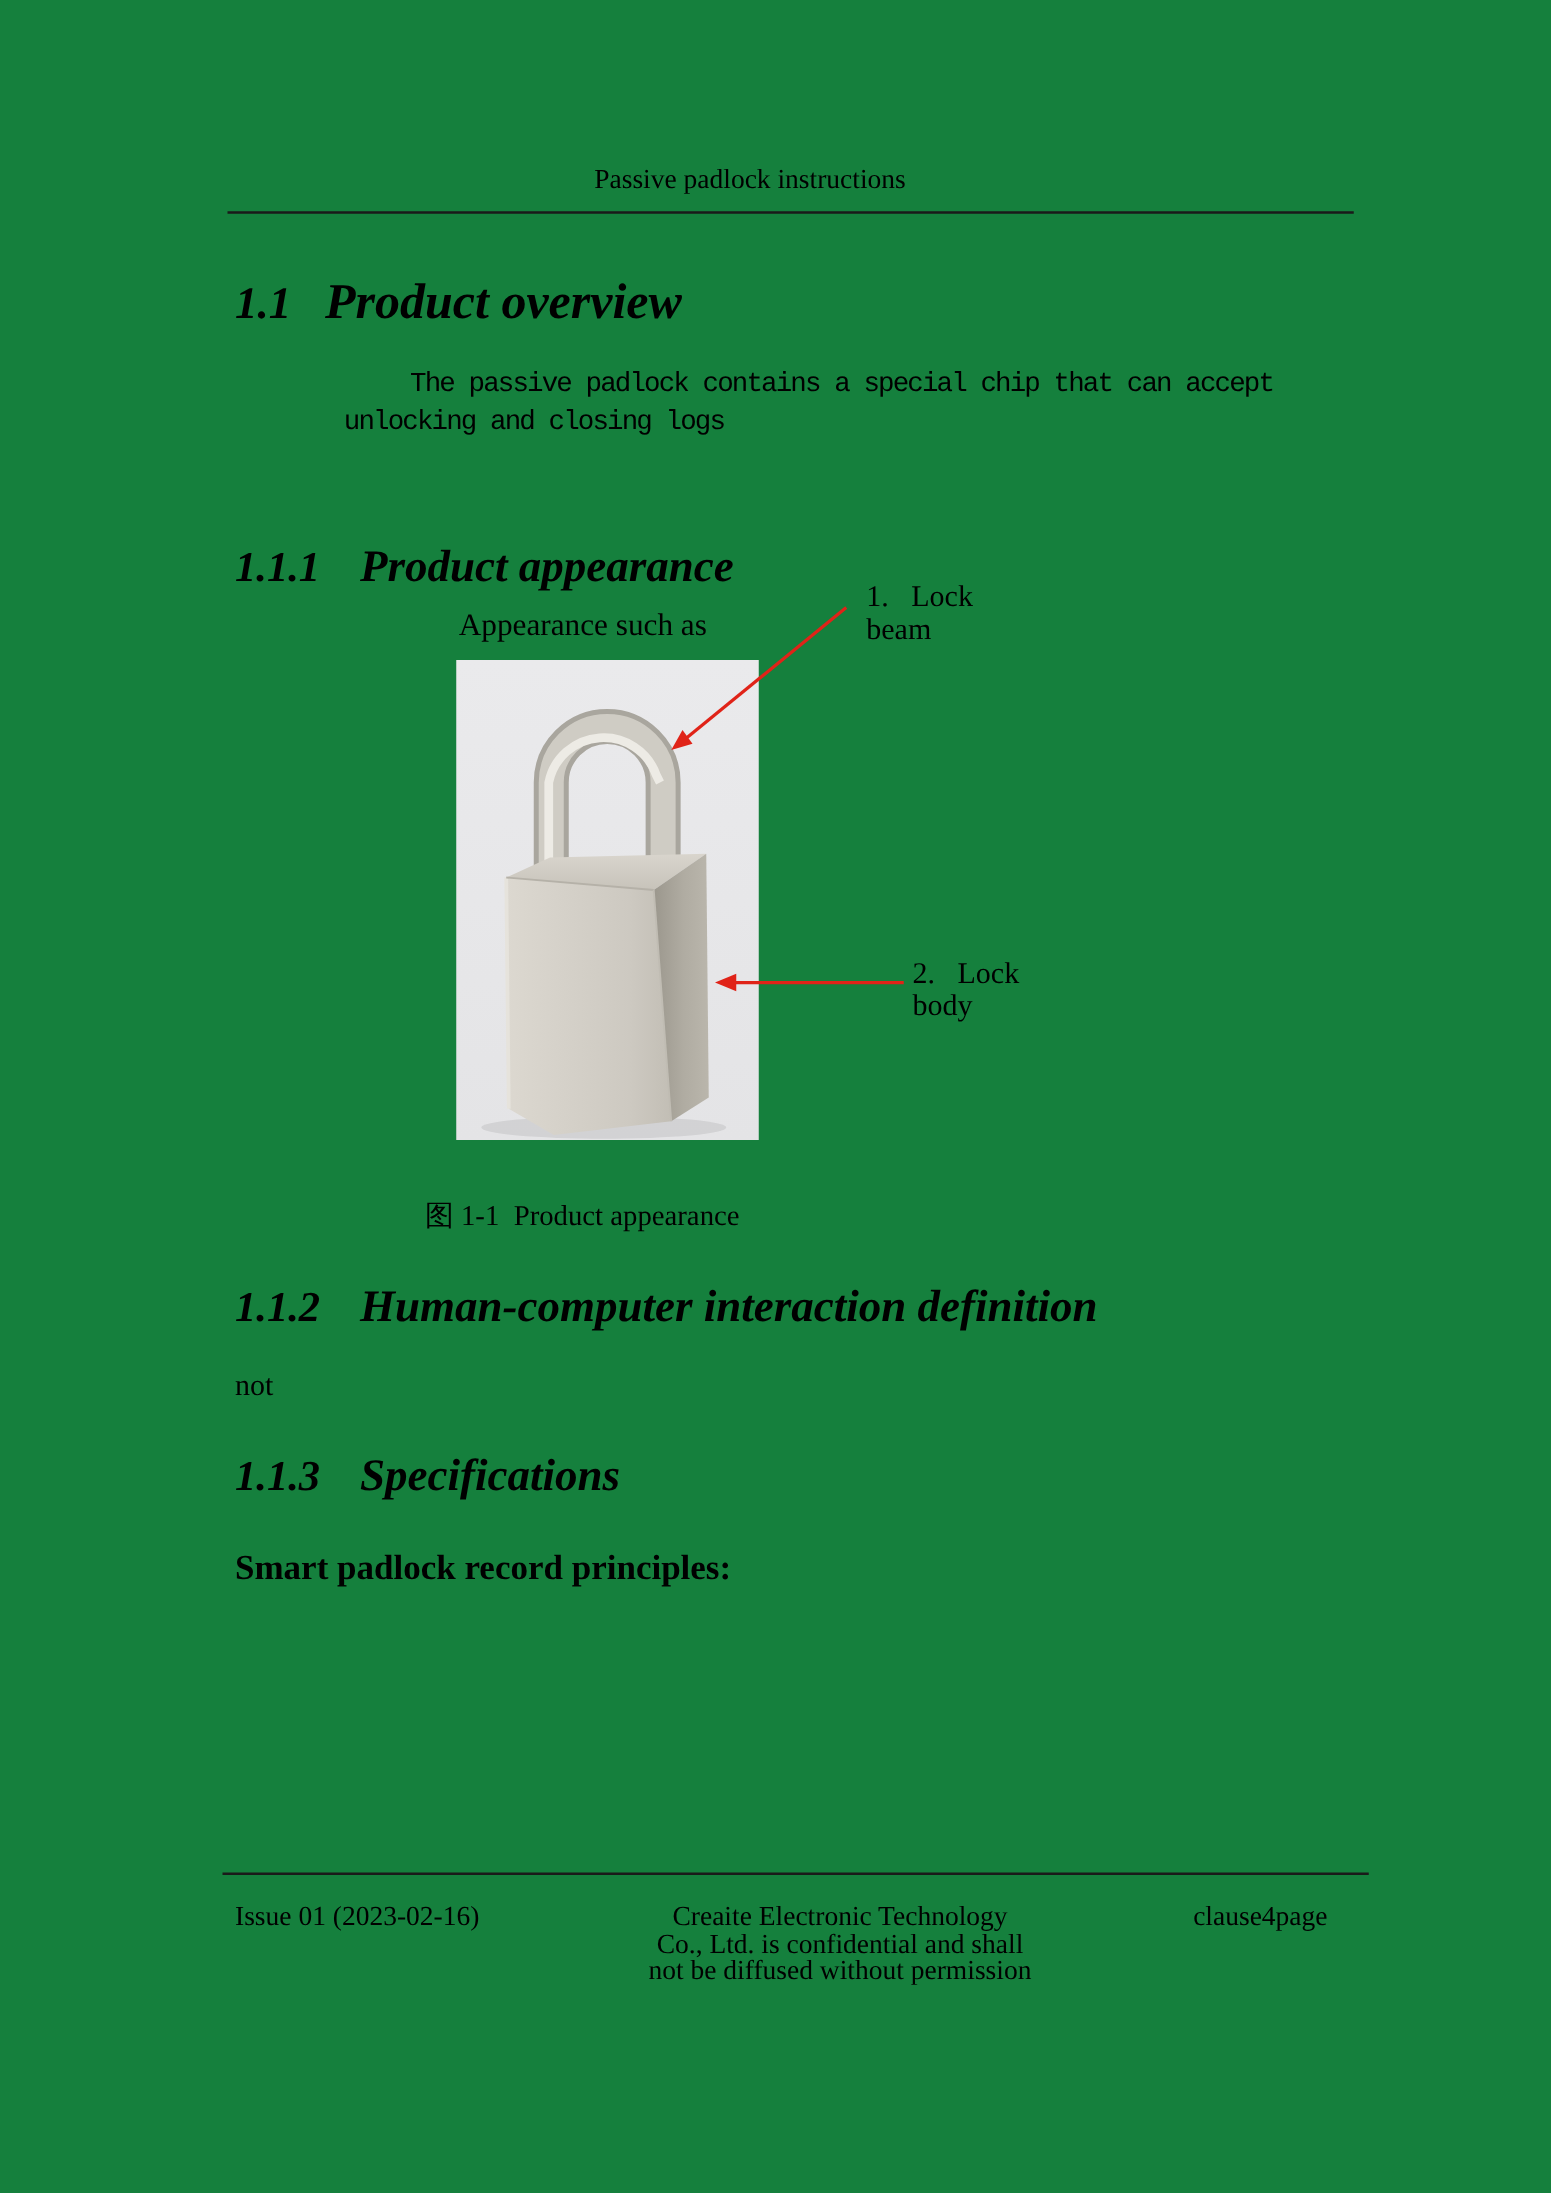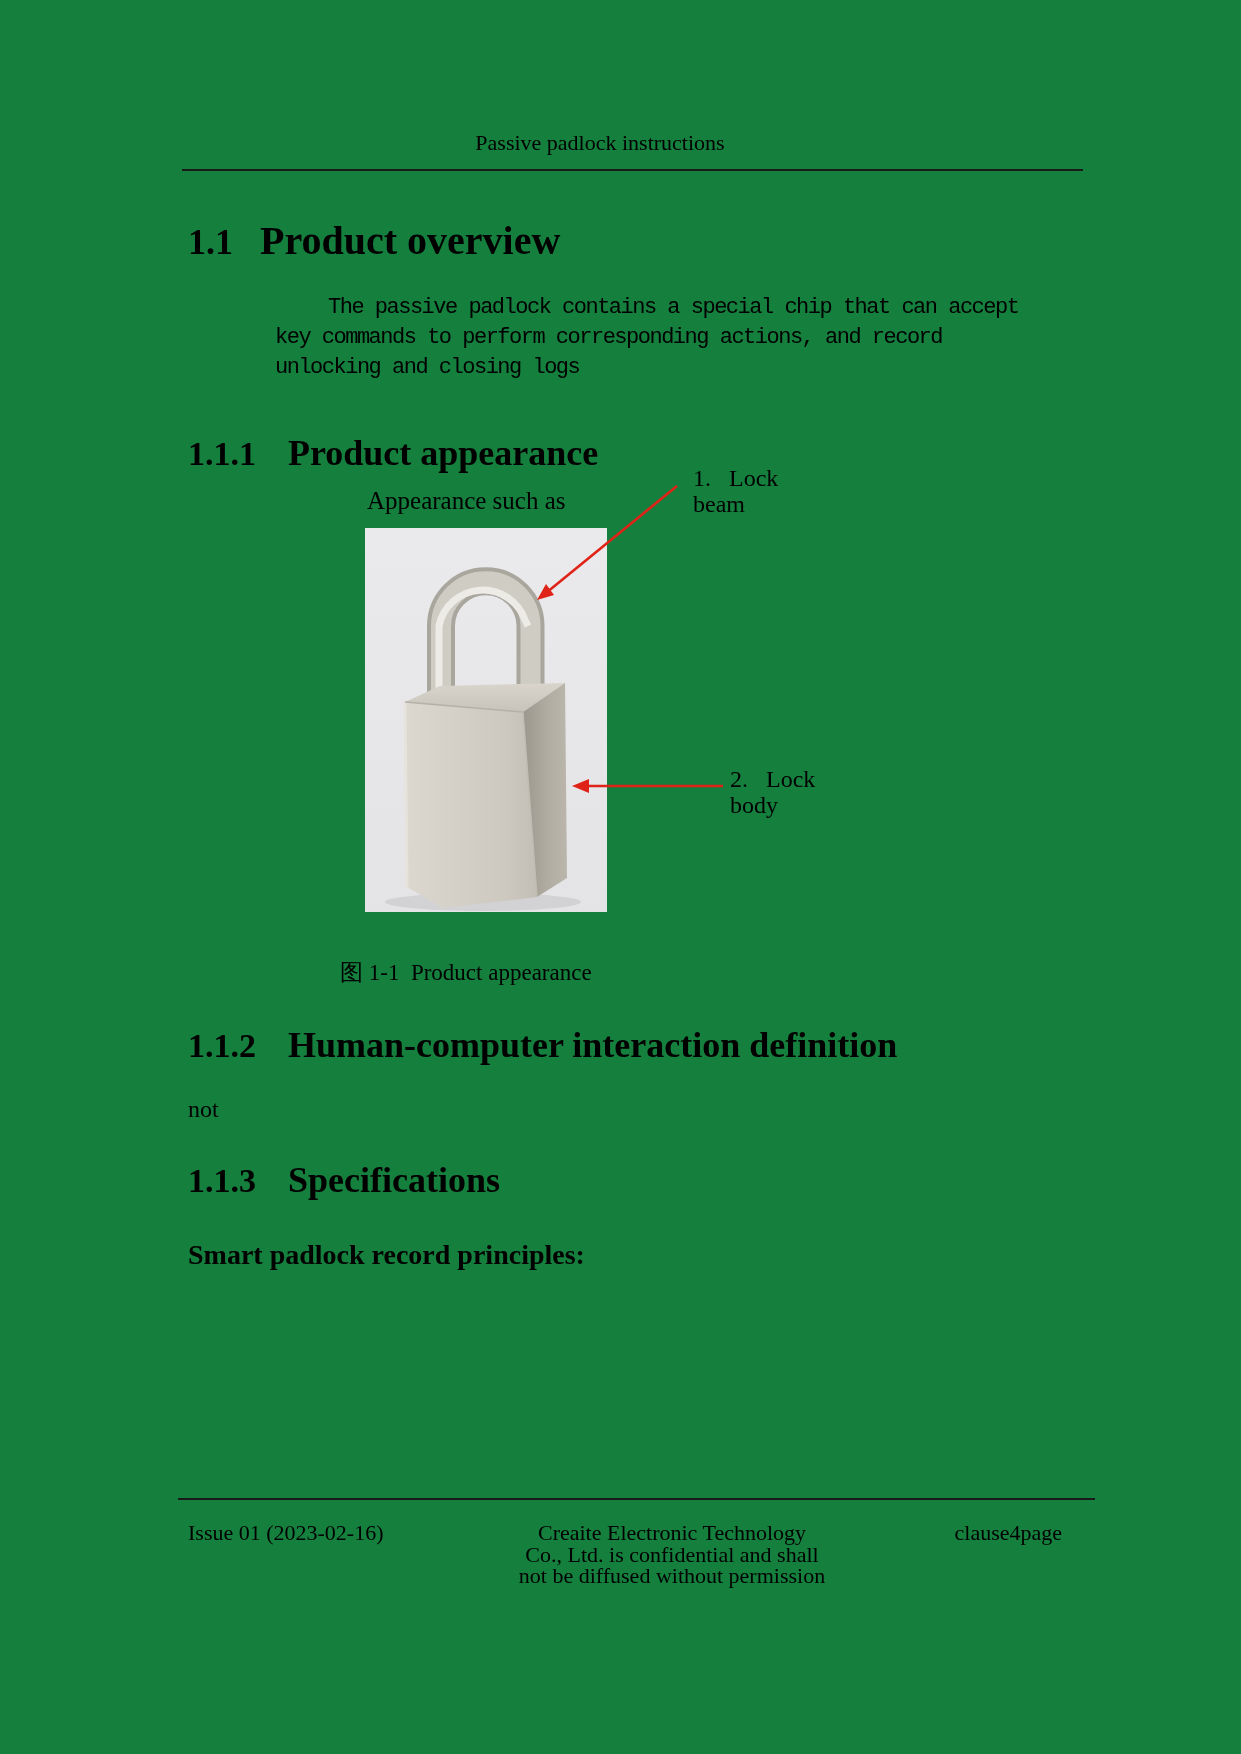"1.1 Product overview" .h1 { font-style: none -> italic }
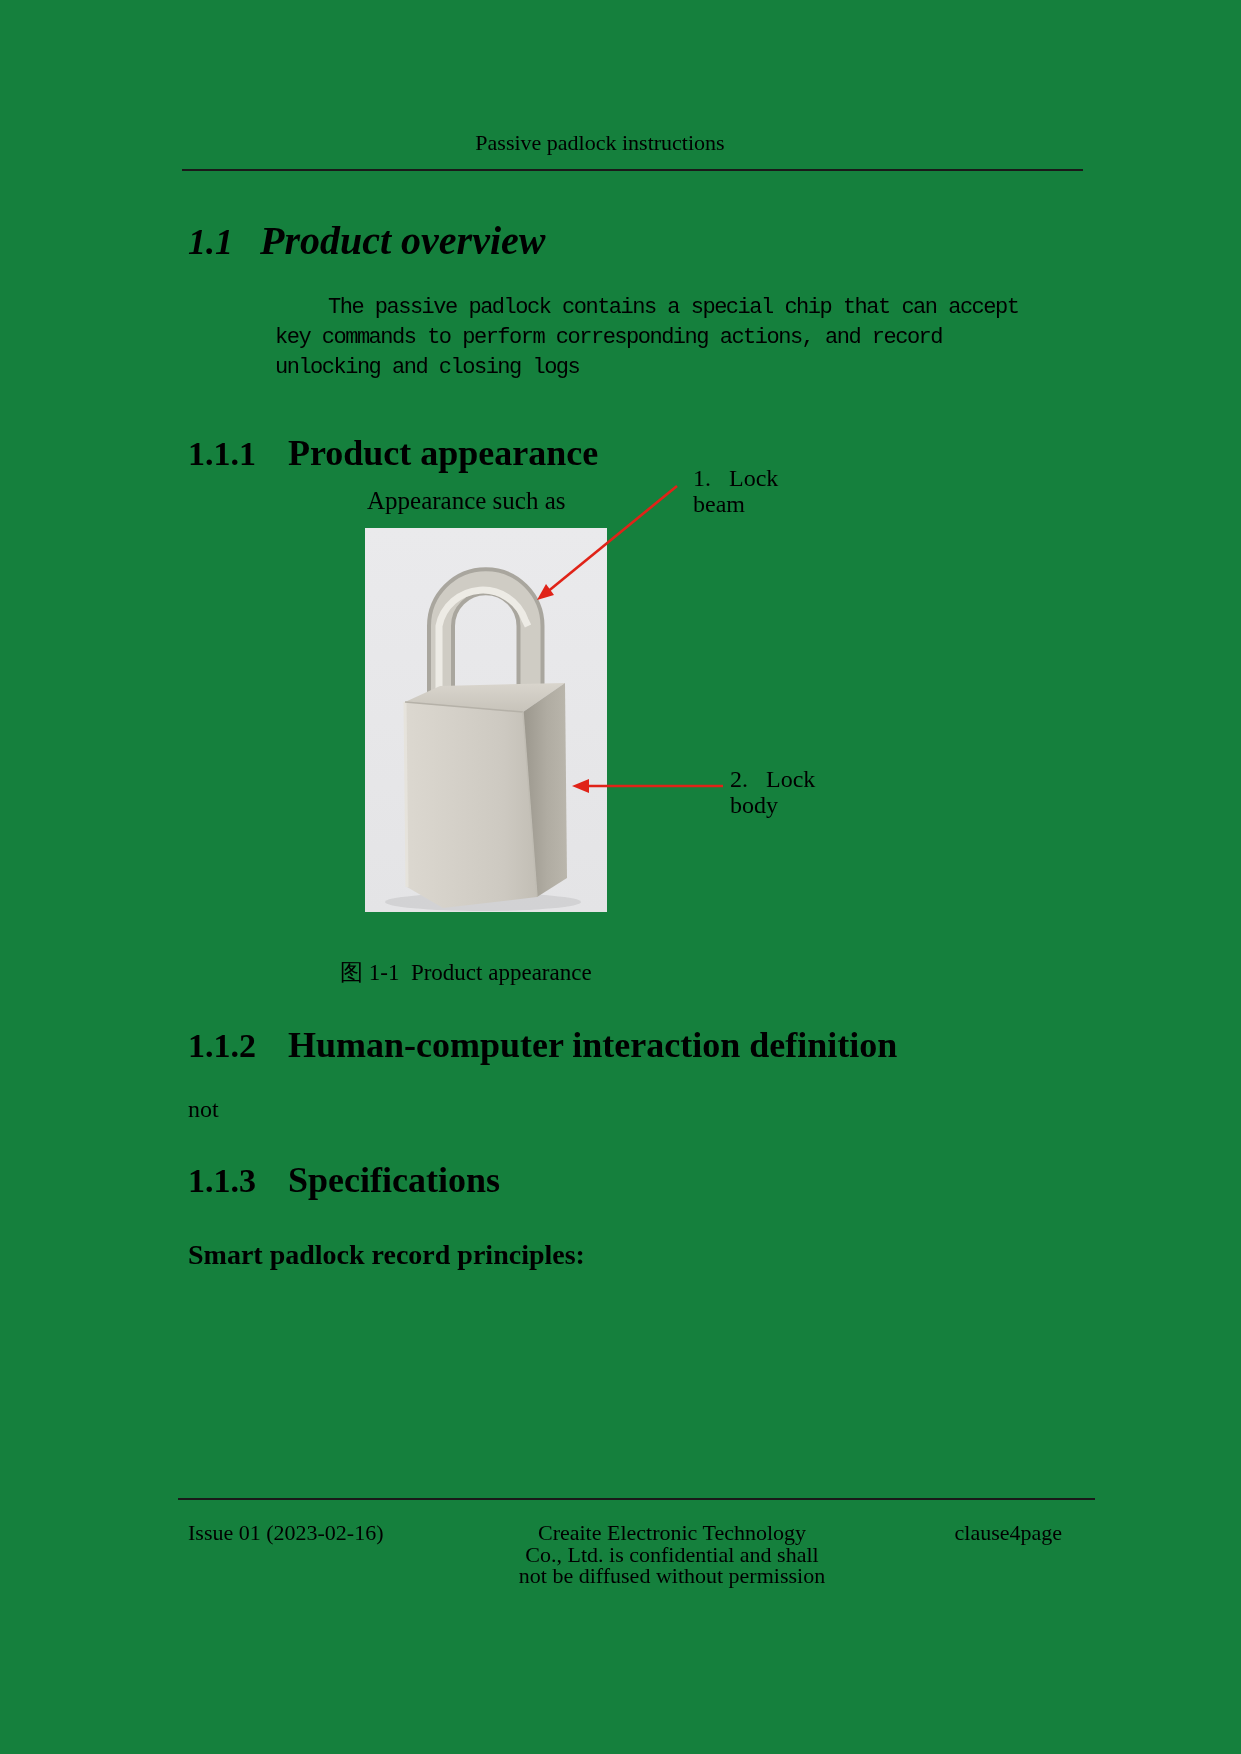"key commands to perform corresponding" div { html: <div>key commands to perform corresponding actions, and record</div> -> none }
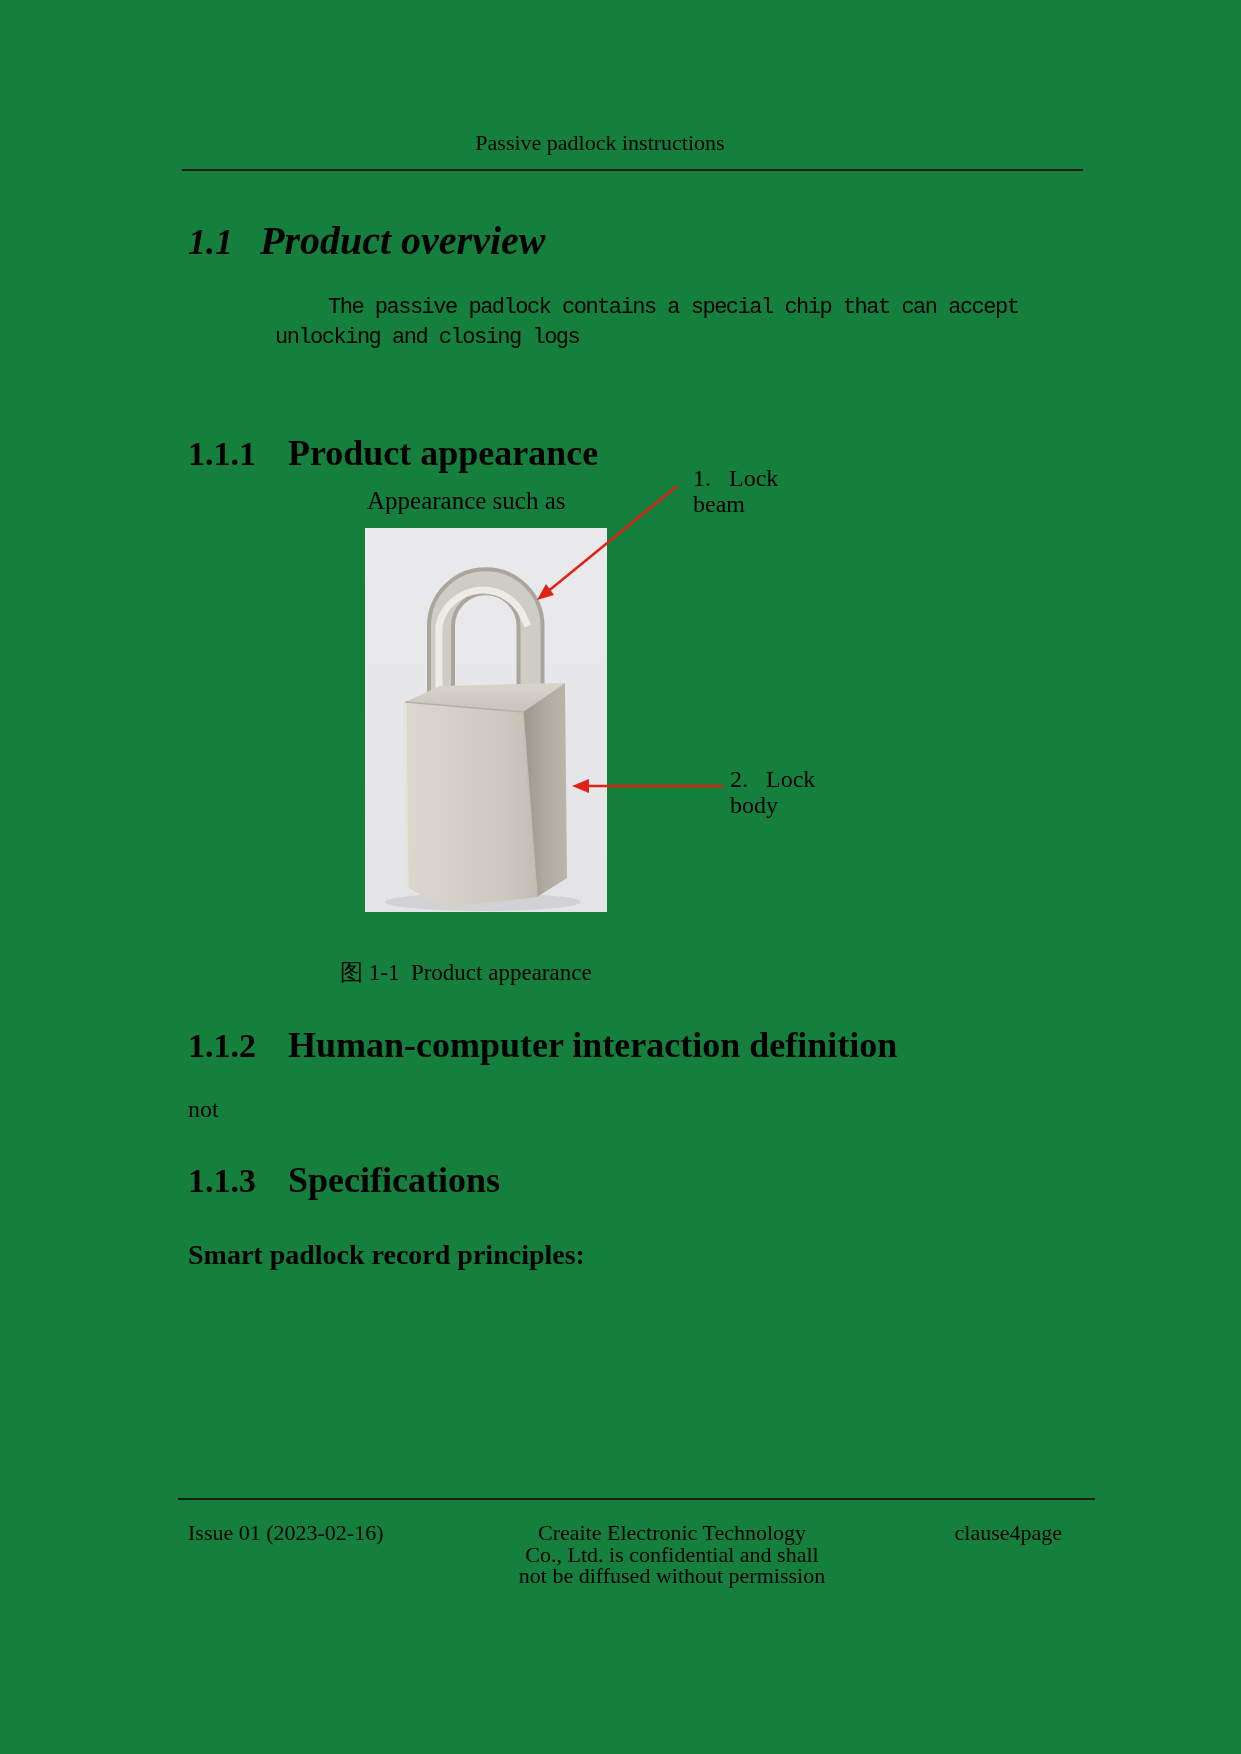"1.1.1 Product appearance" .h2 { font-style: none -> italic }
